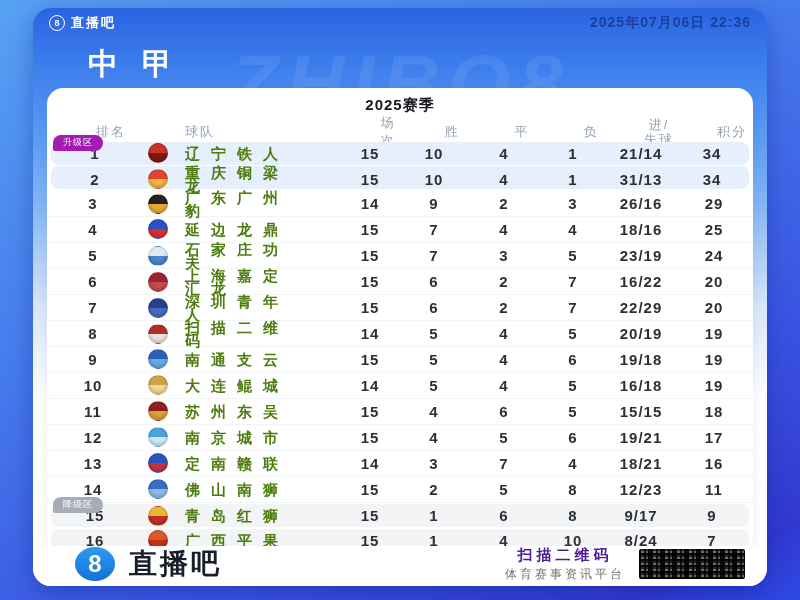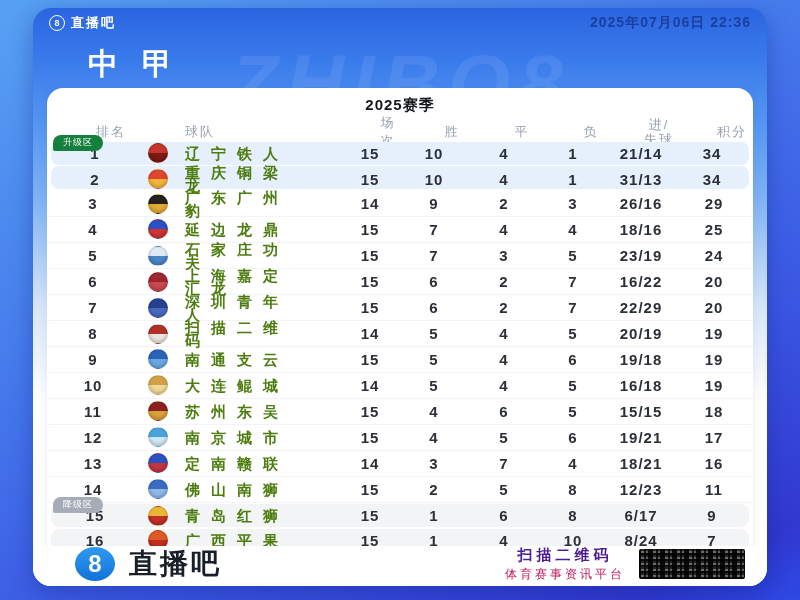"升级区" .zone-badge.promotion { background: #15803d -> #a21caf }
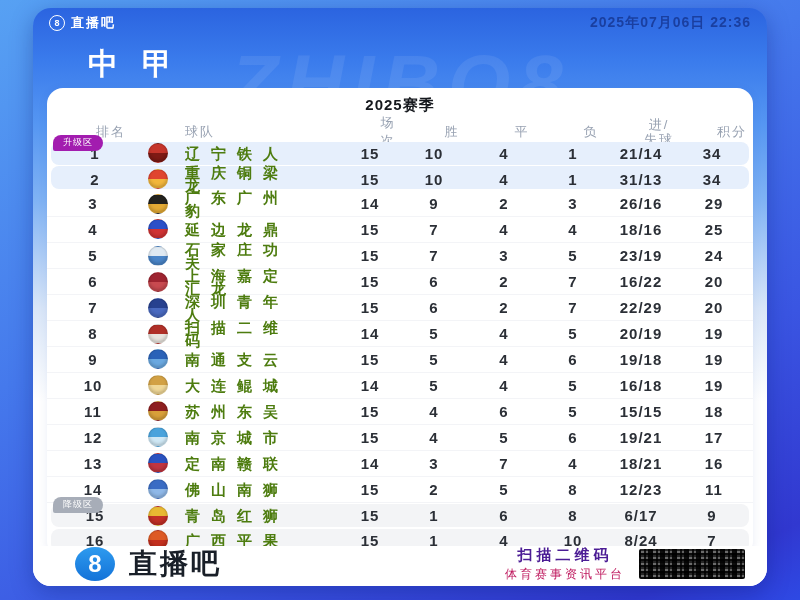"6/17" div.c { text: 6/17 -> 9/17 }
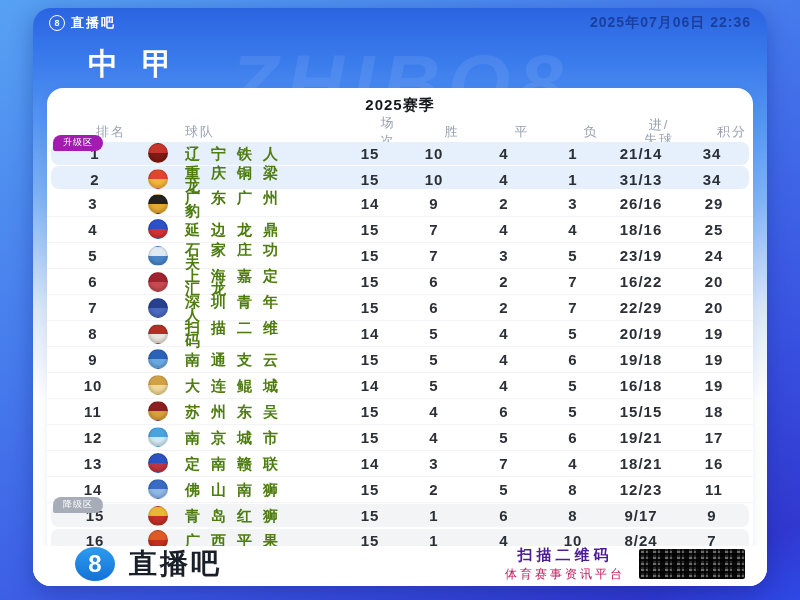"体育赛事资讯平台" .f-tag { color: #be185d -> #737373 }
